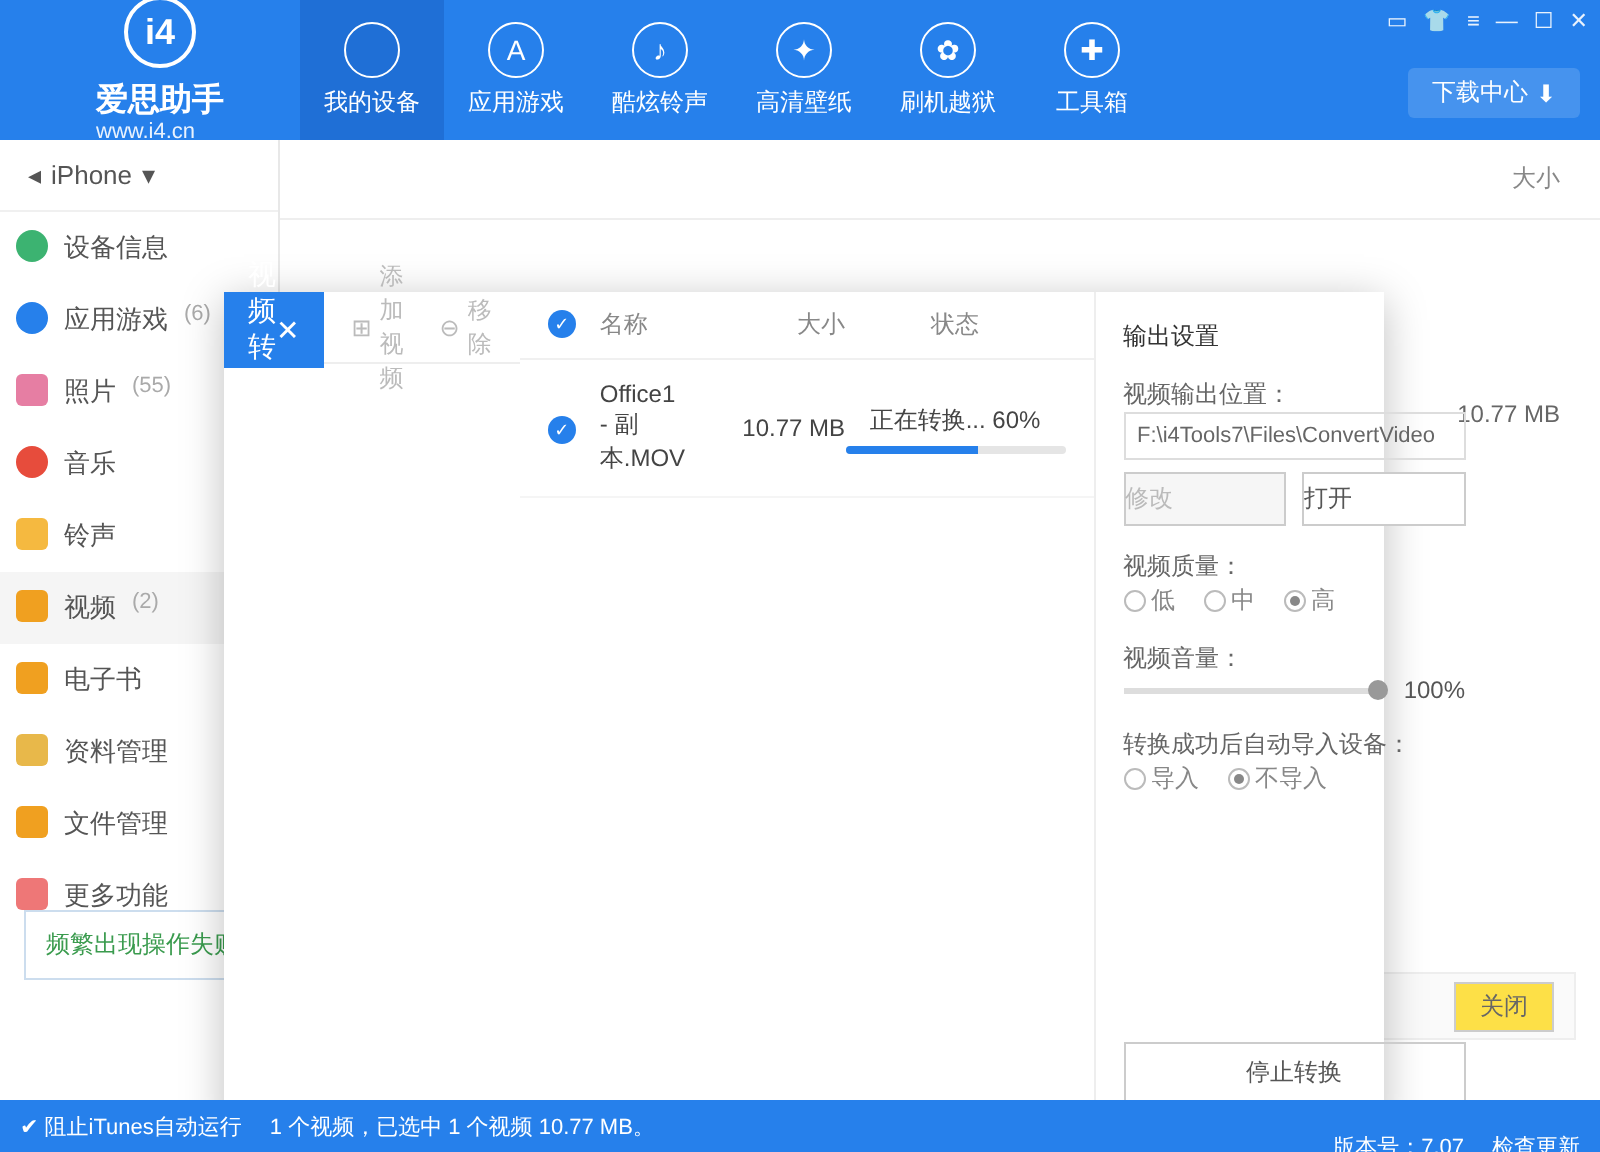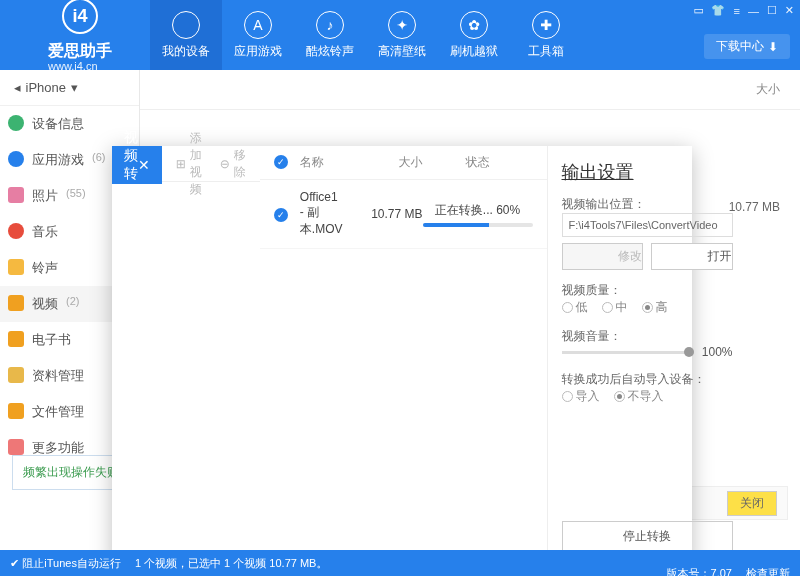"输出设置" .sect-title { font-size: 18px -> 12px; text-decoration: underline -> none }
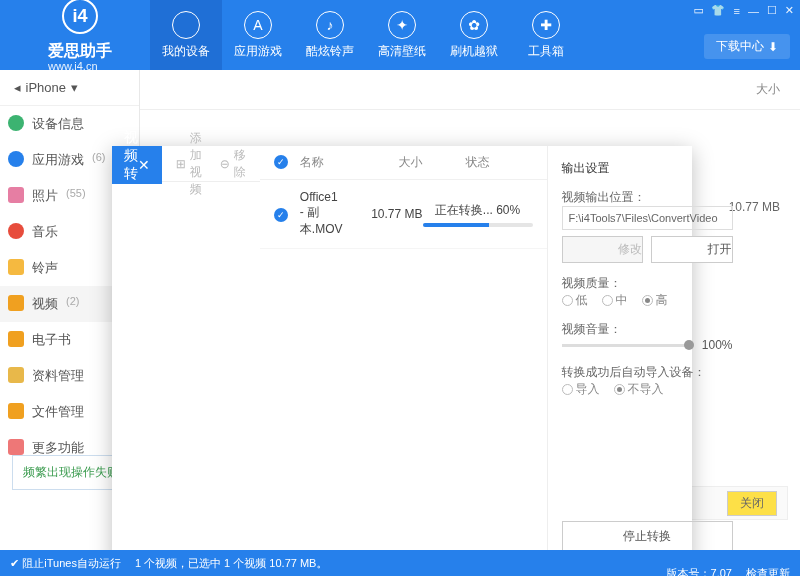"修改" .btn { text-align: right -> left }
